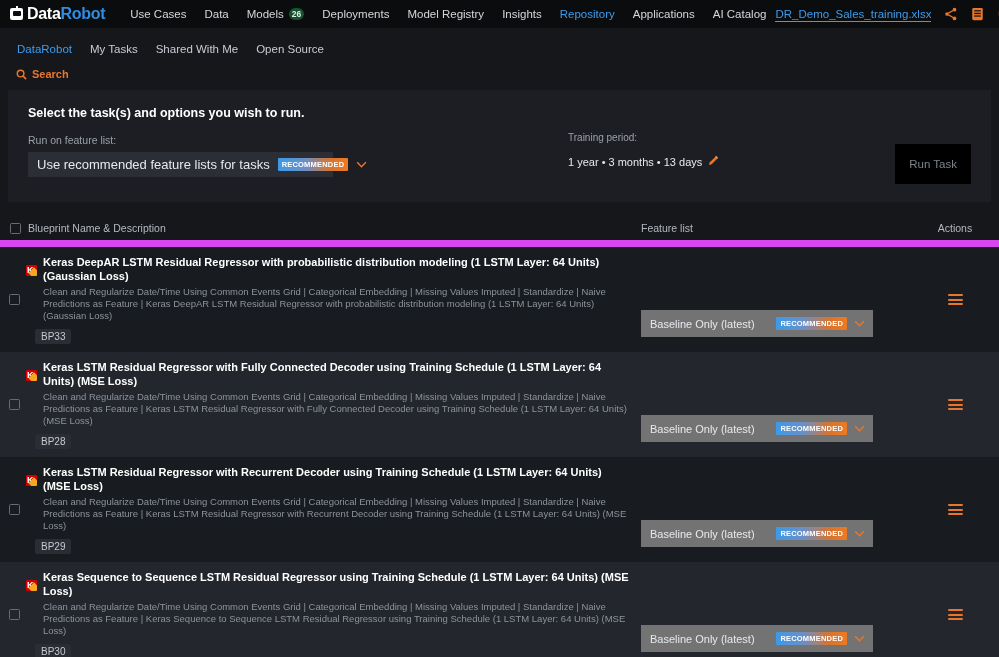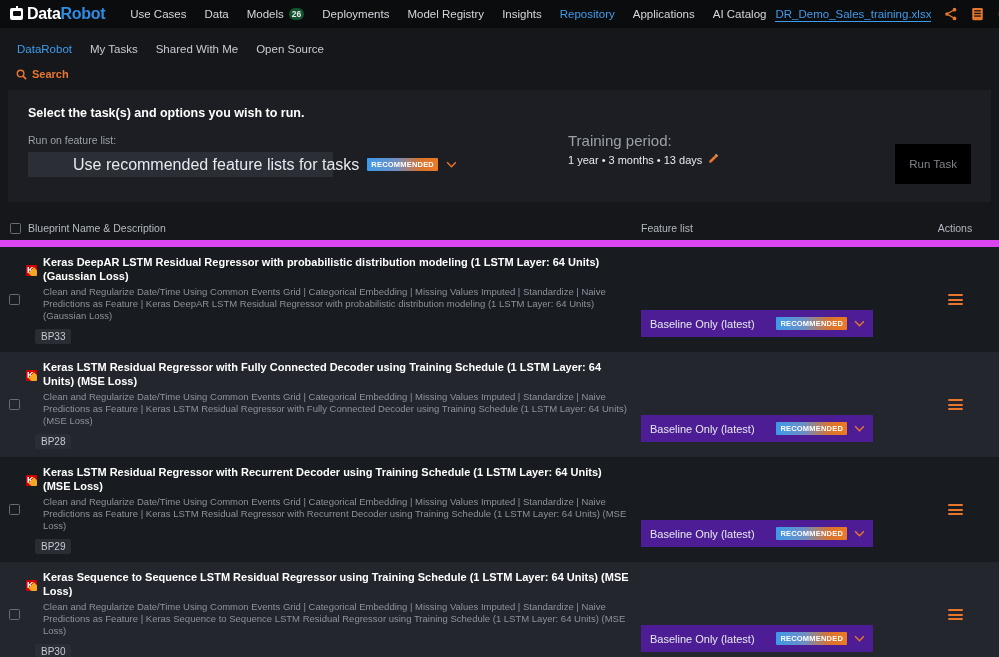"Training period:" .tp-label { font-size: 15px -> 10px; margin-bottom: 4px -> 12px }
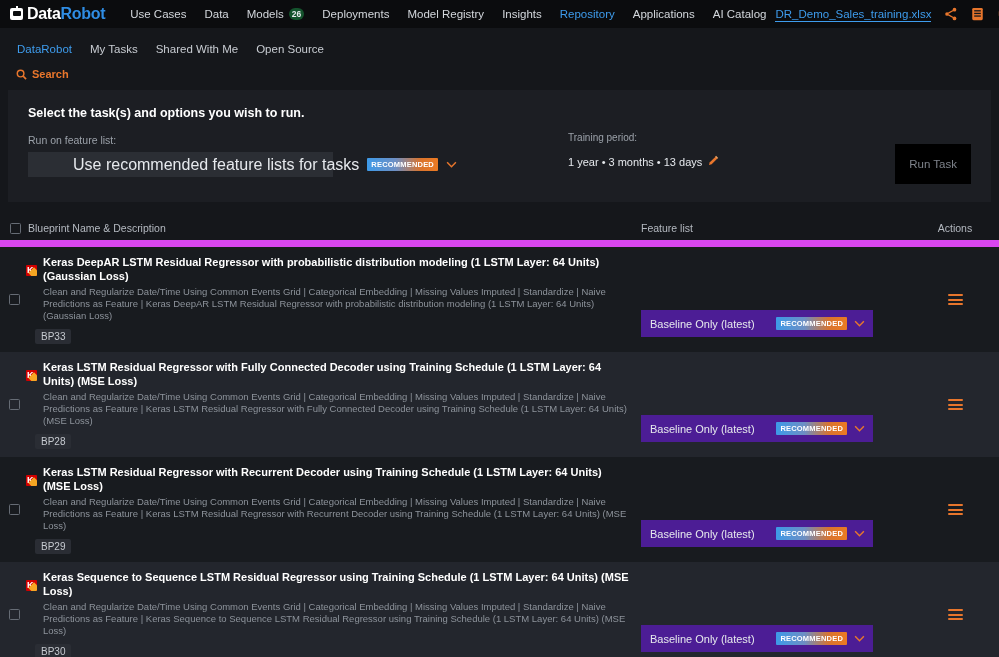"Use recommended feature lists for" .select-value { font-size: 16px -> 13px; margin-left: 36px -> none }
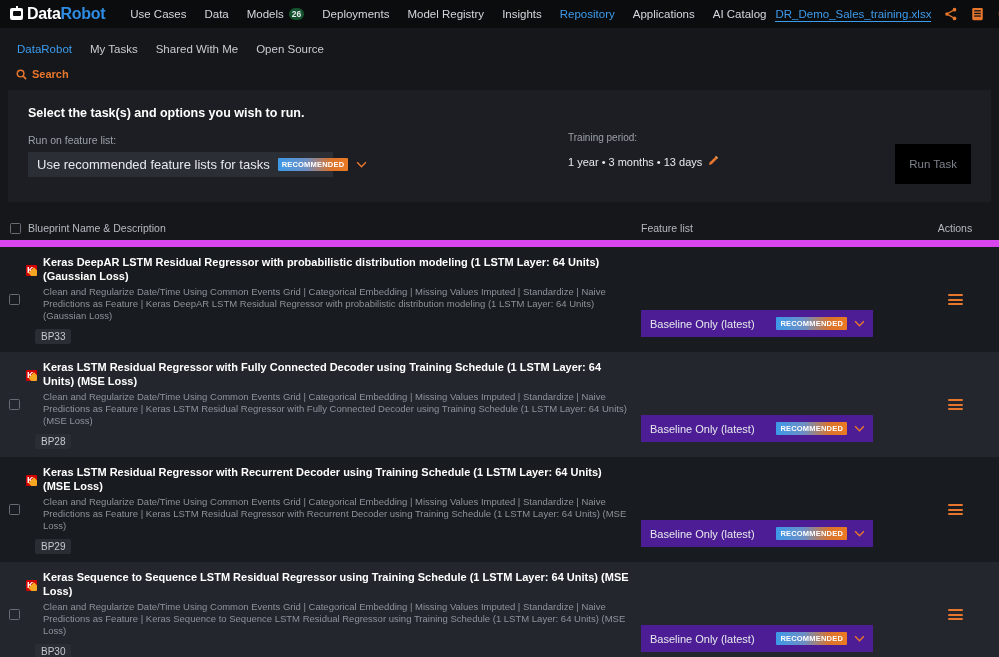"Baseline Only (latest)" .fl-select { background: #4c1d95 -> #737373 }
